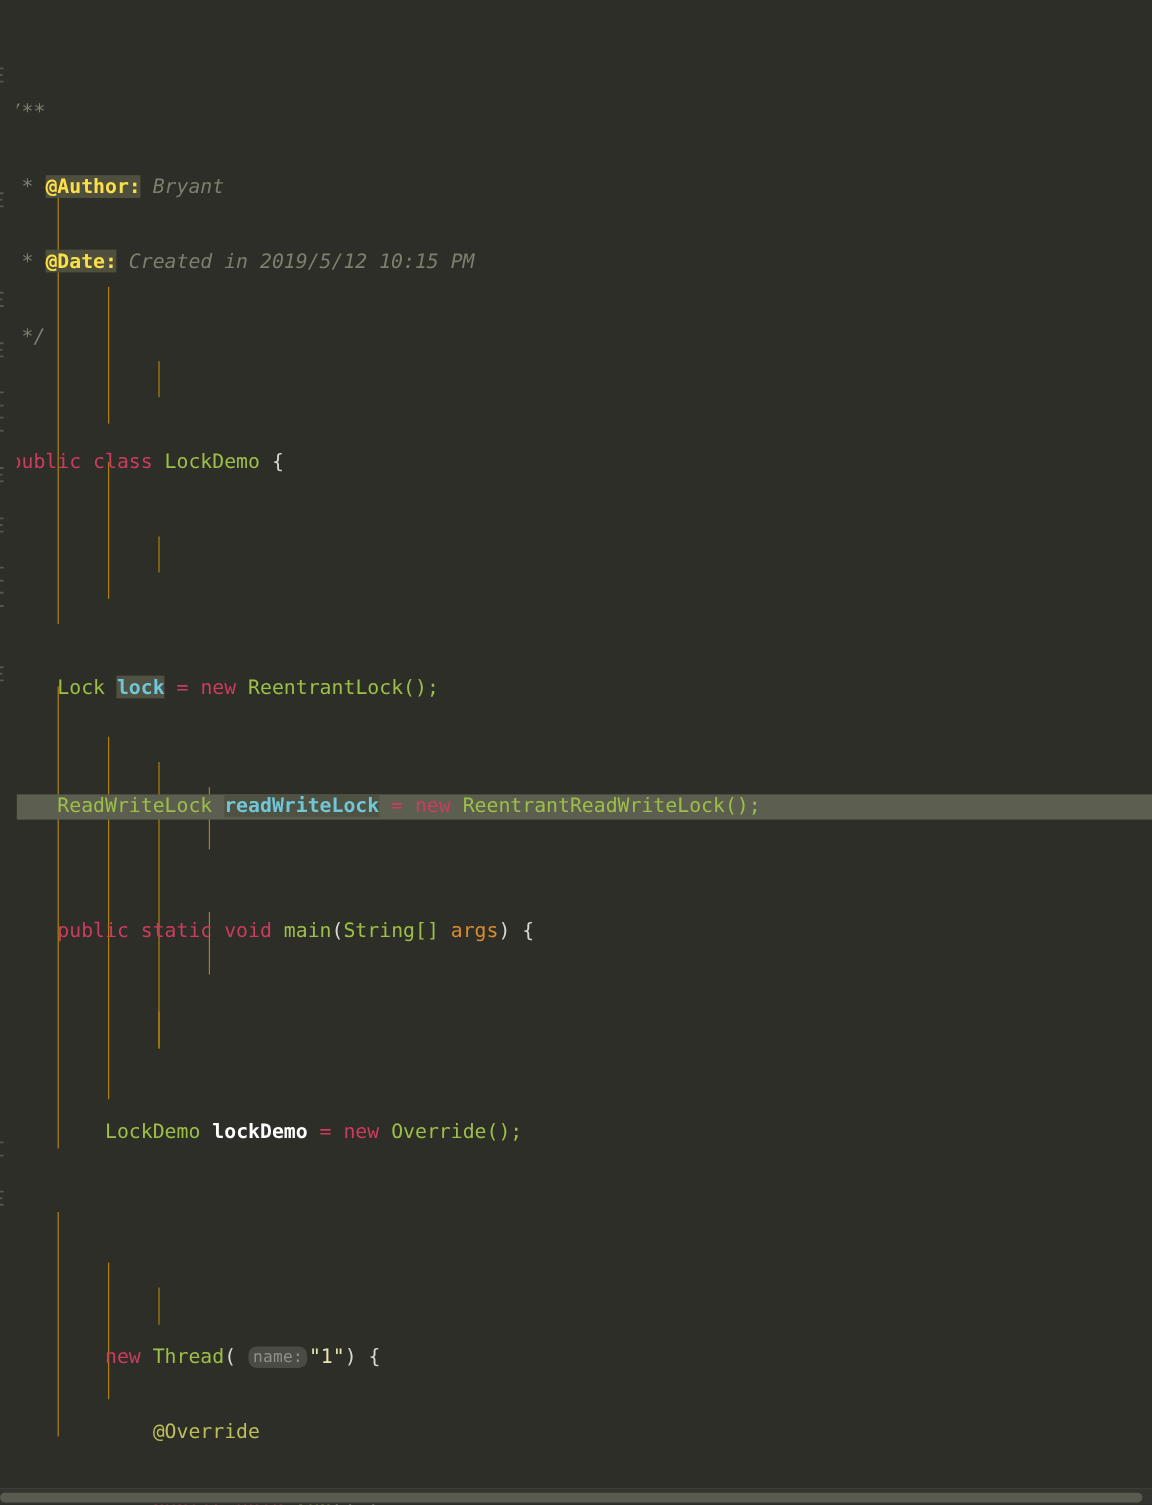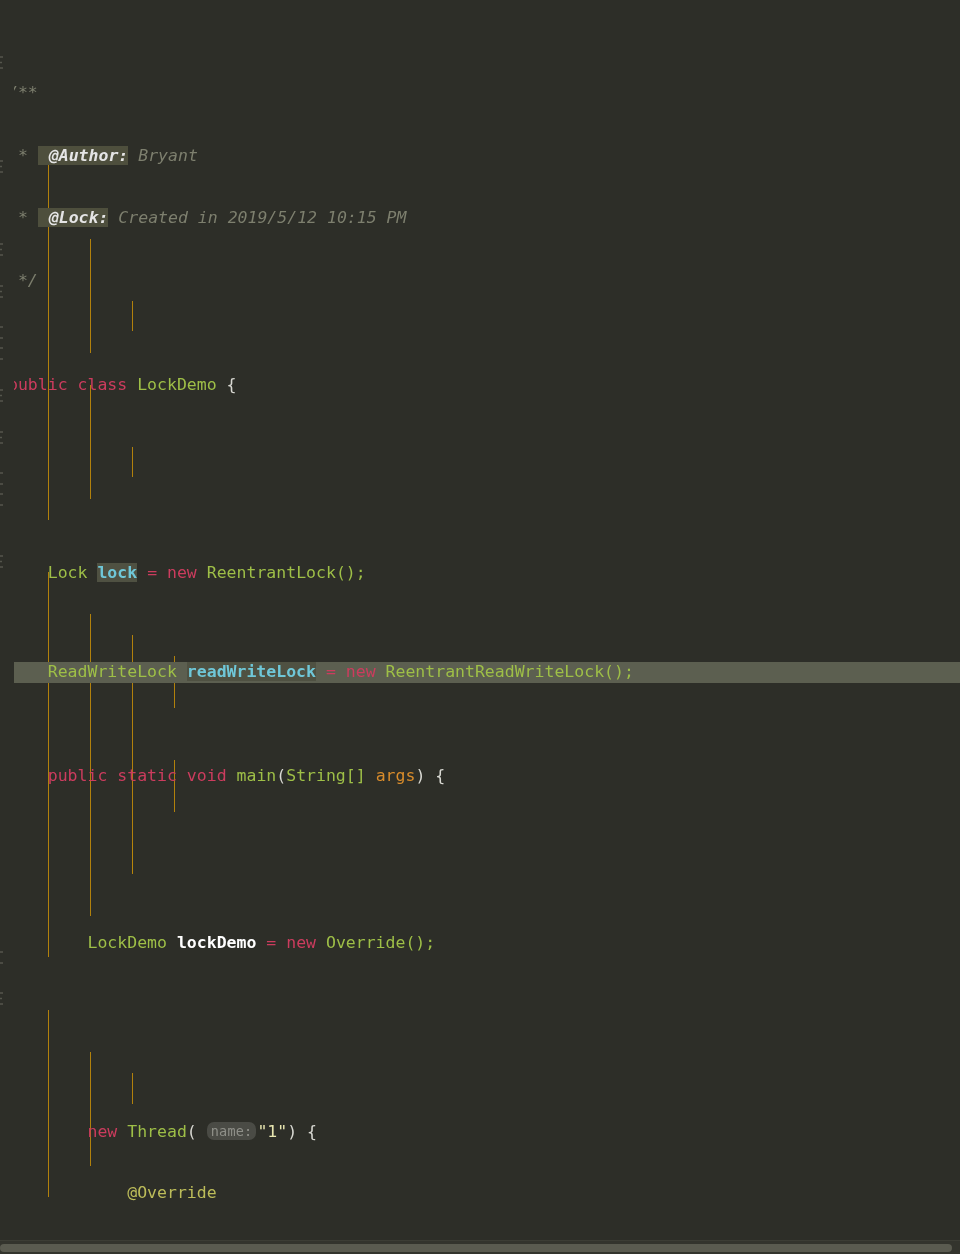"@Author:" .doctag { color: #e5e5e5 -> #fde047; font-style: italic -> none; padding-left: 11px -> none }
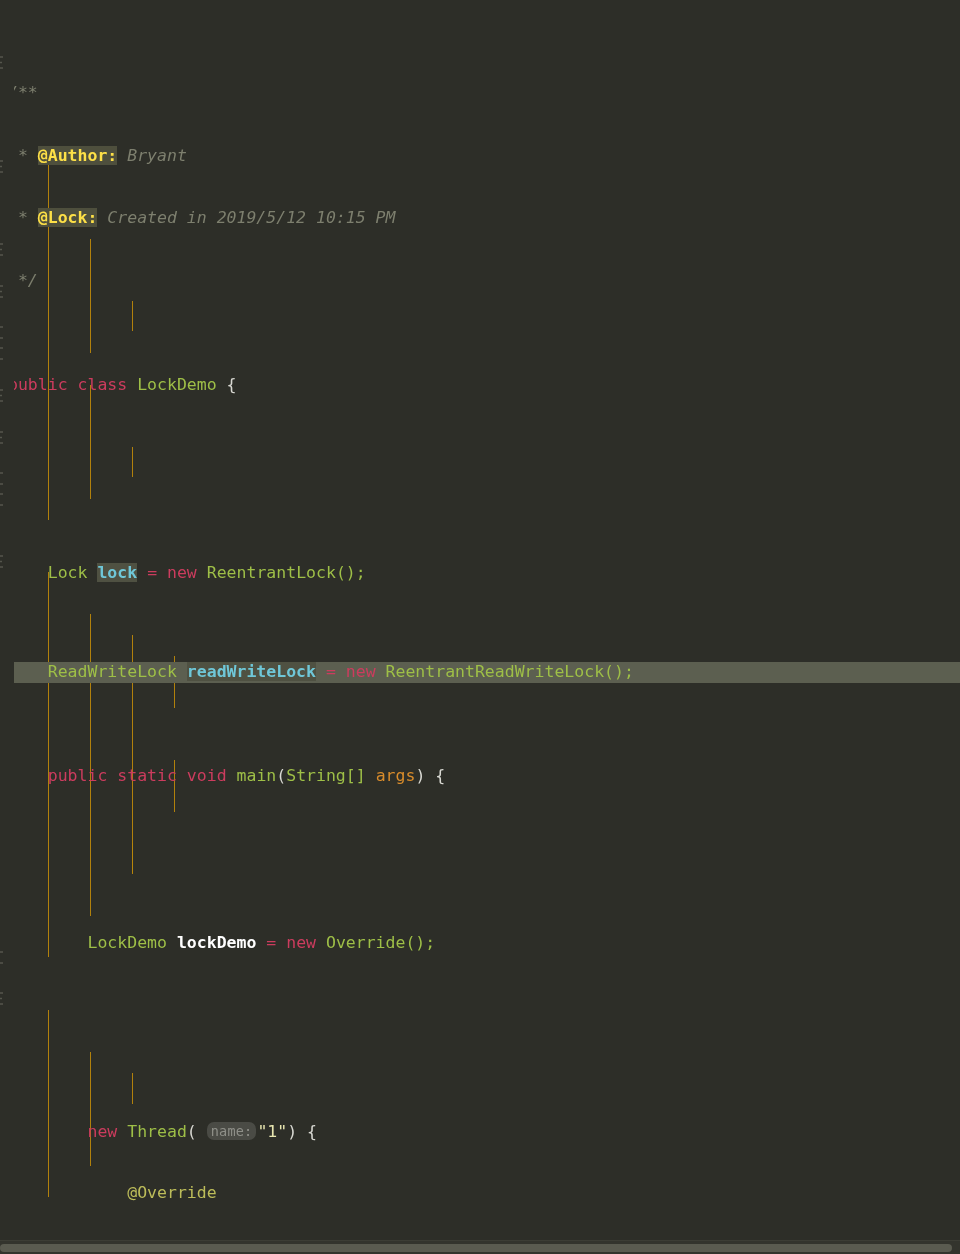"@Lock:" span.doctag { text: @Lock -> @Date }
